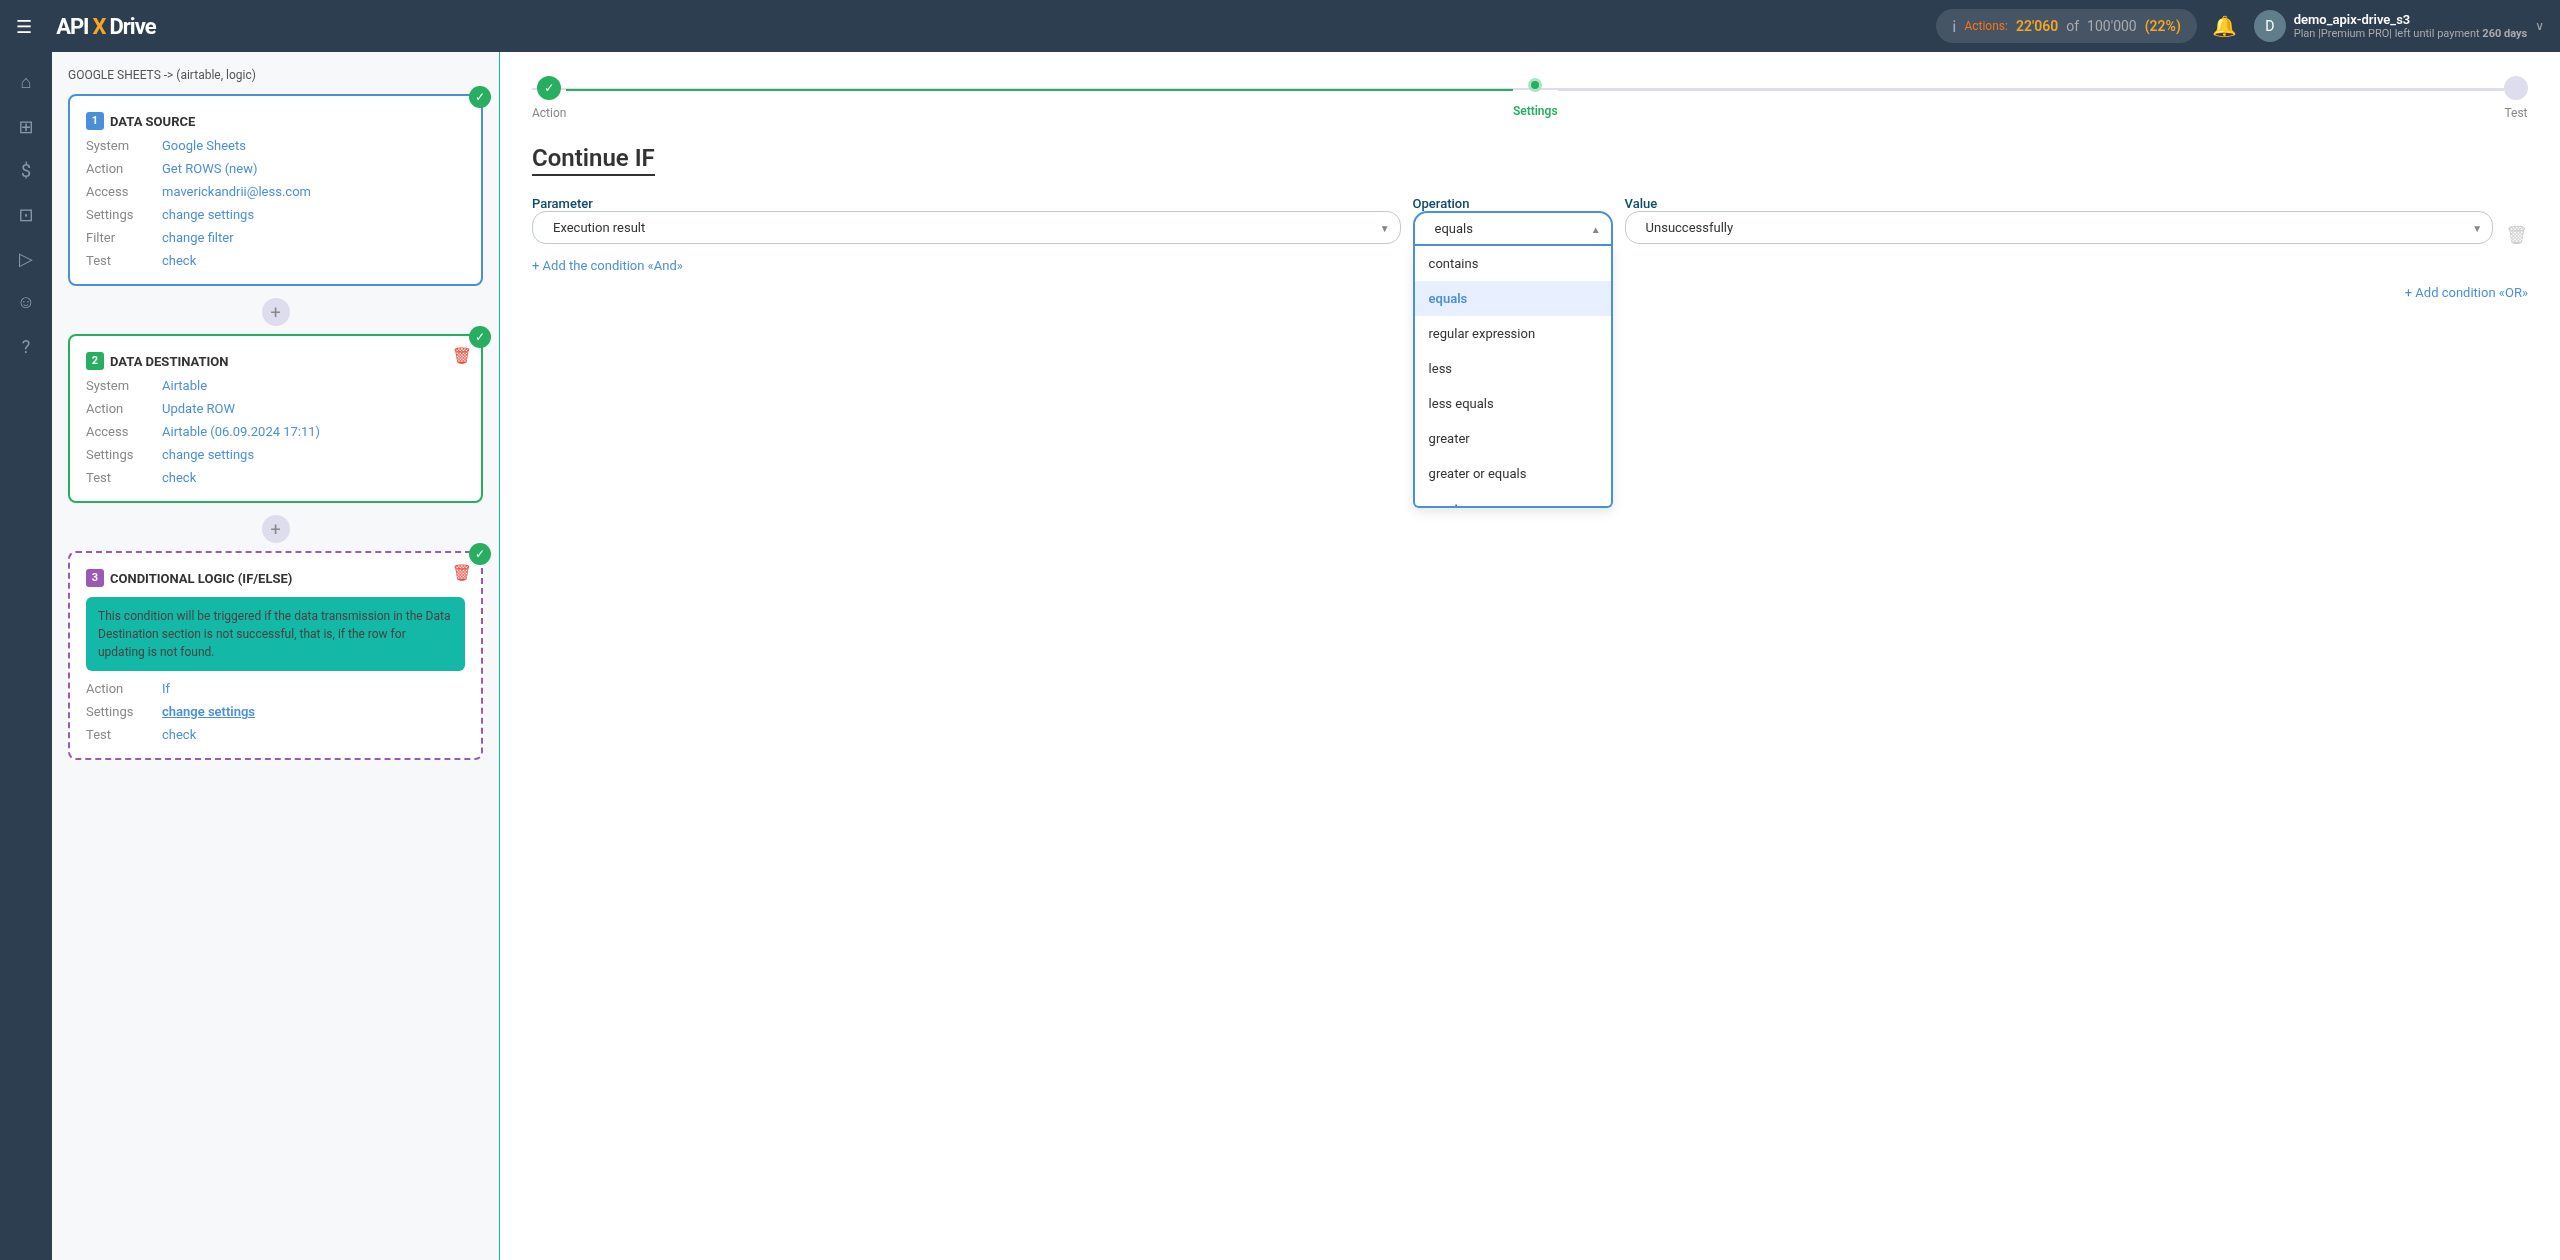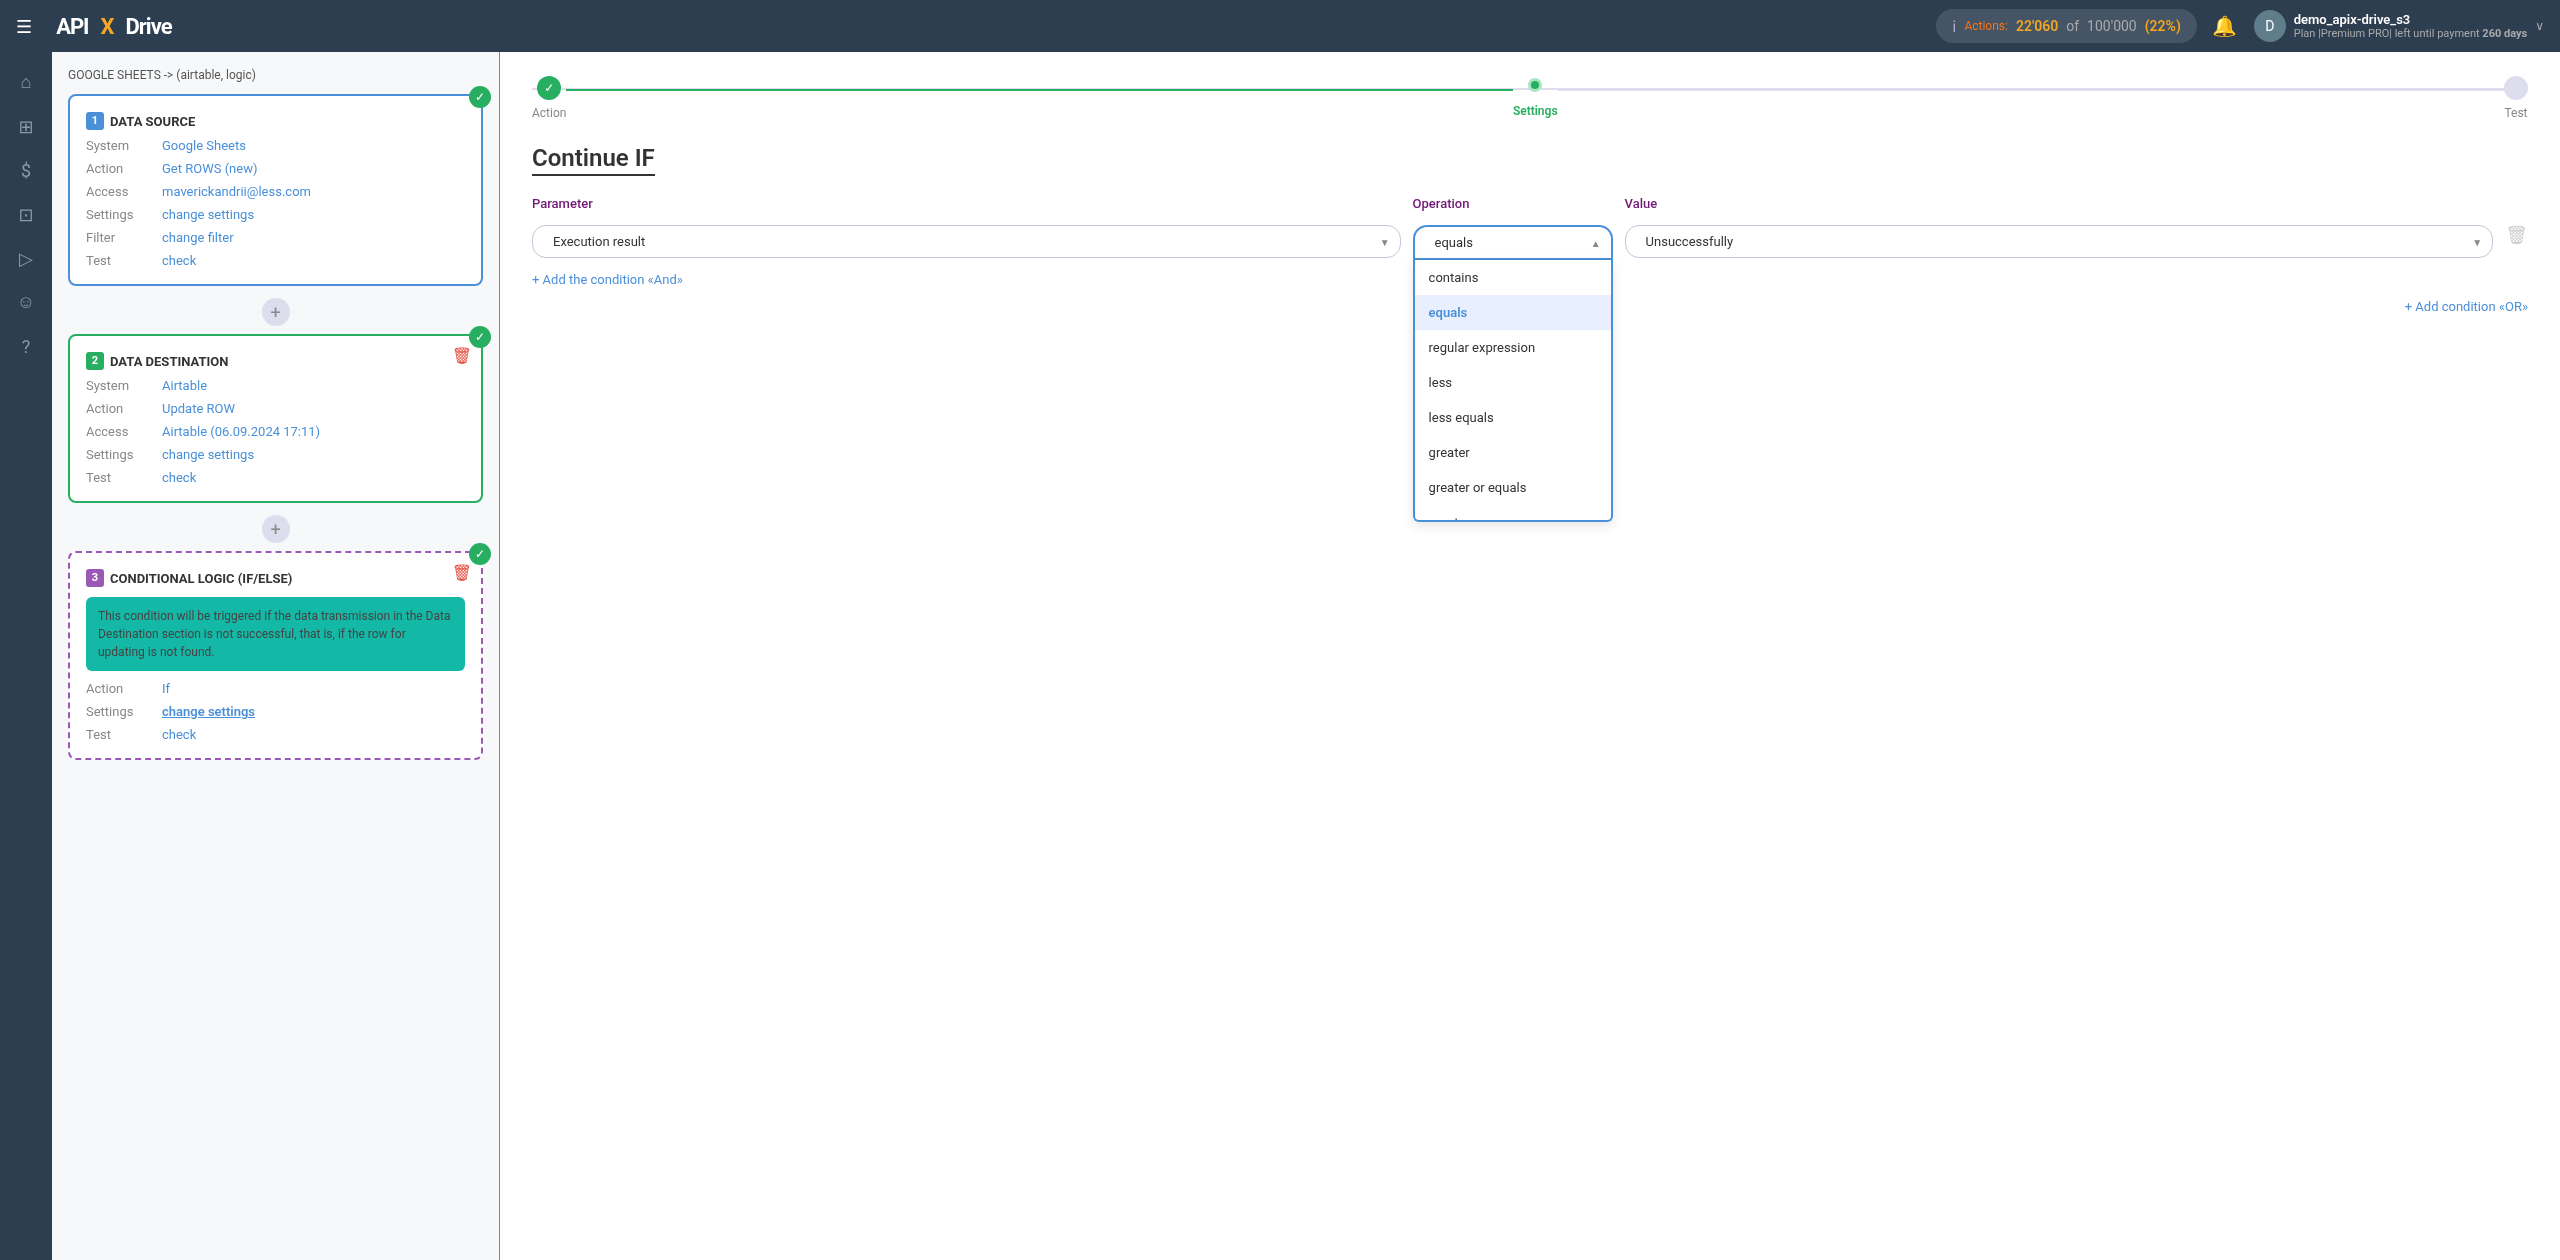"API" .header-logo { gap: 12px -> 4px }
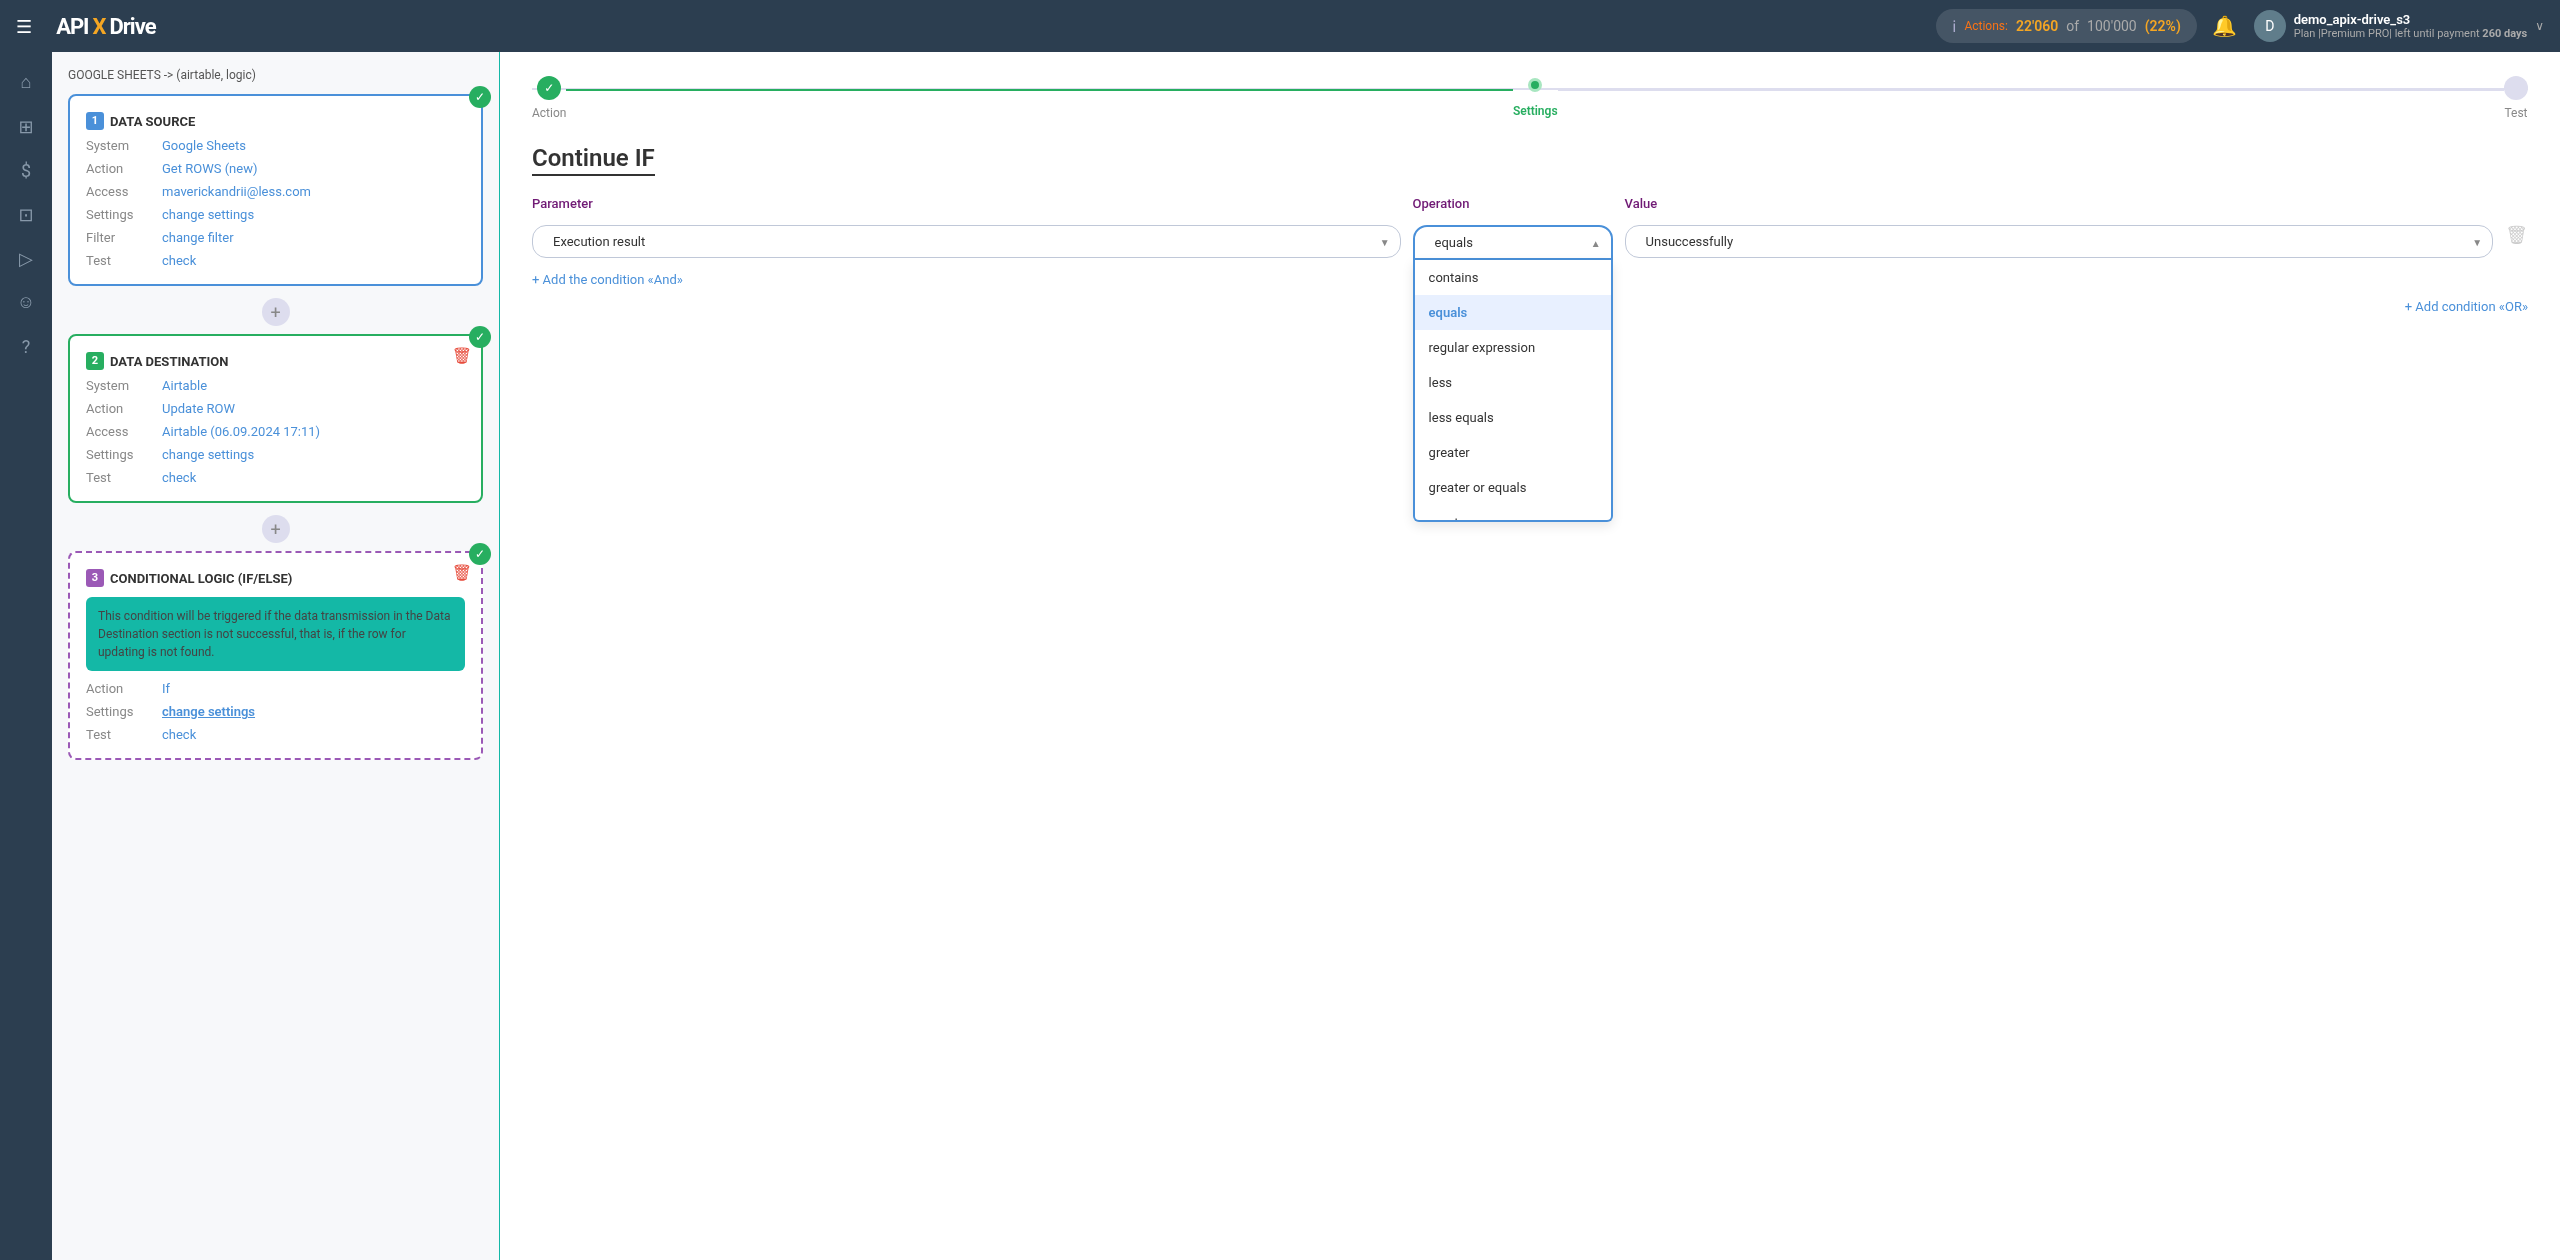"Parameter" .condition-label { color: #701a75 -> #0c4a6e; margin-bottom: 14px -> 0 }
